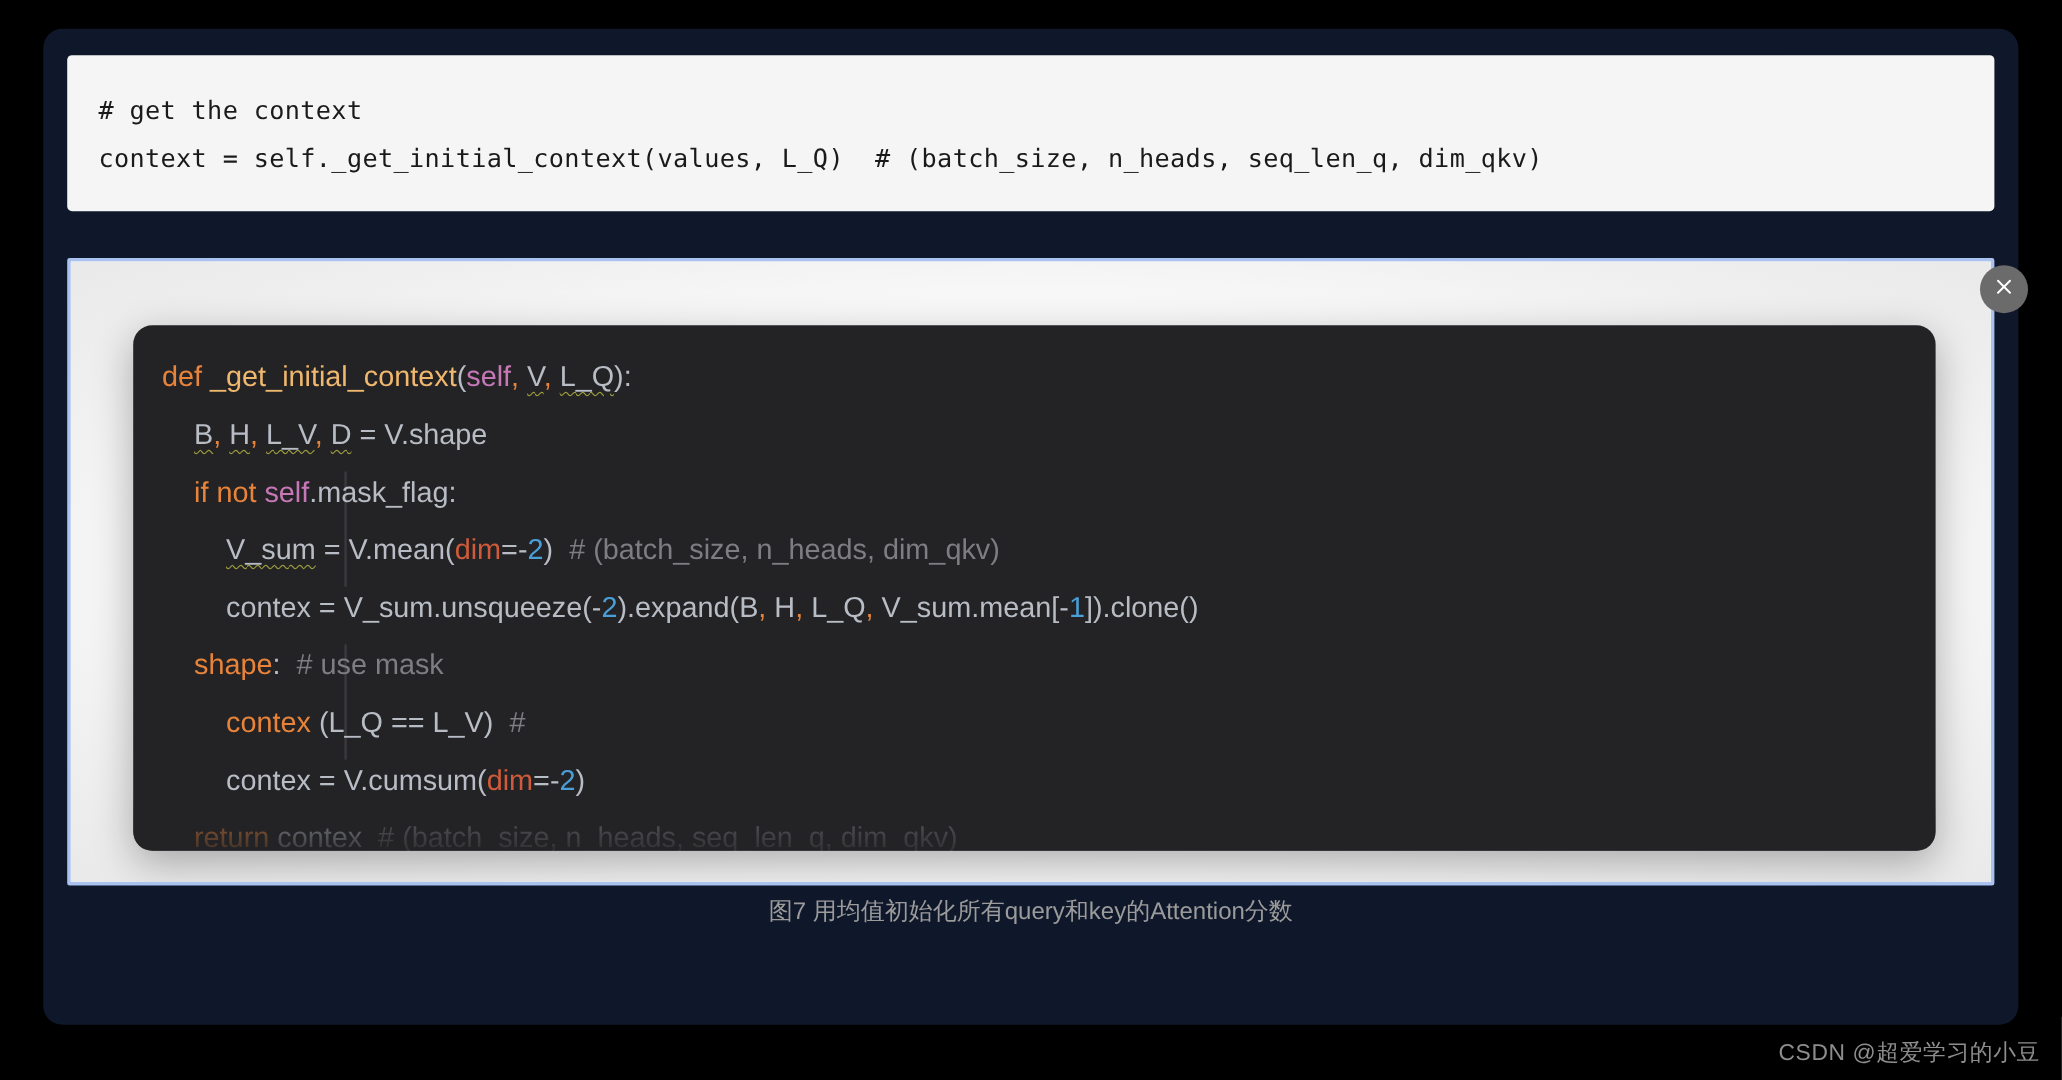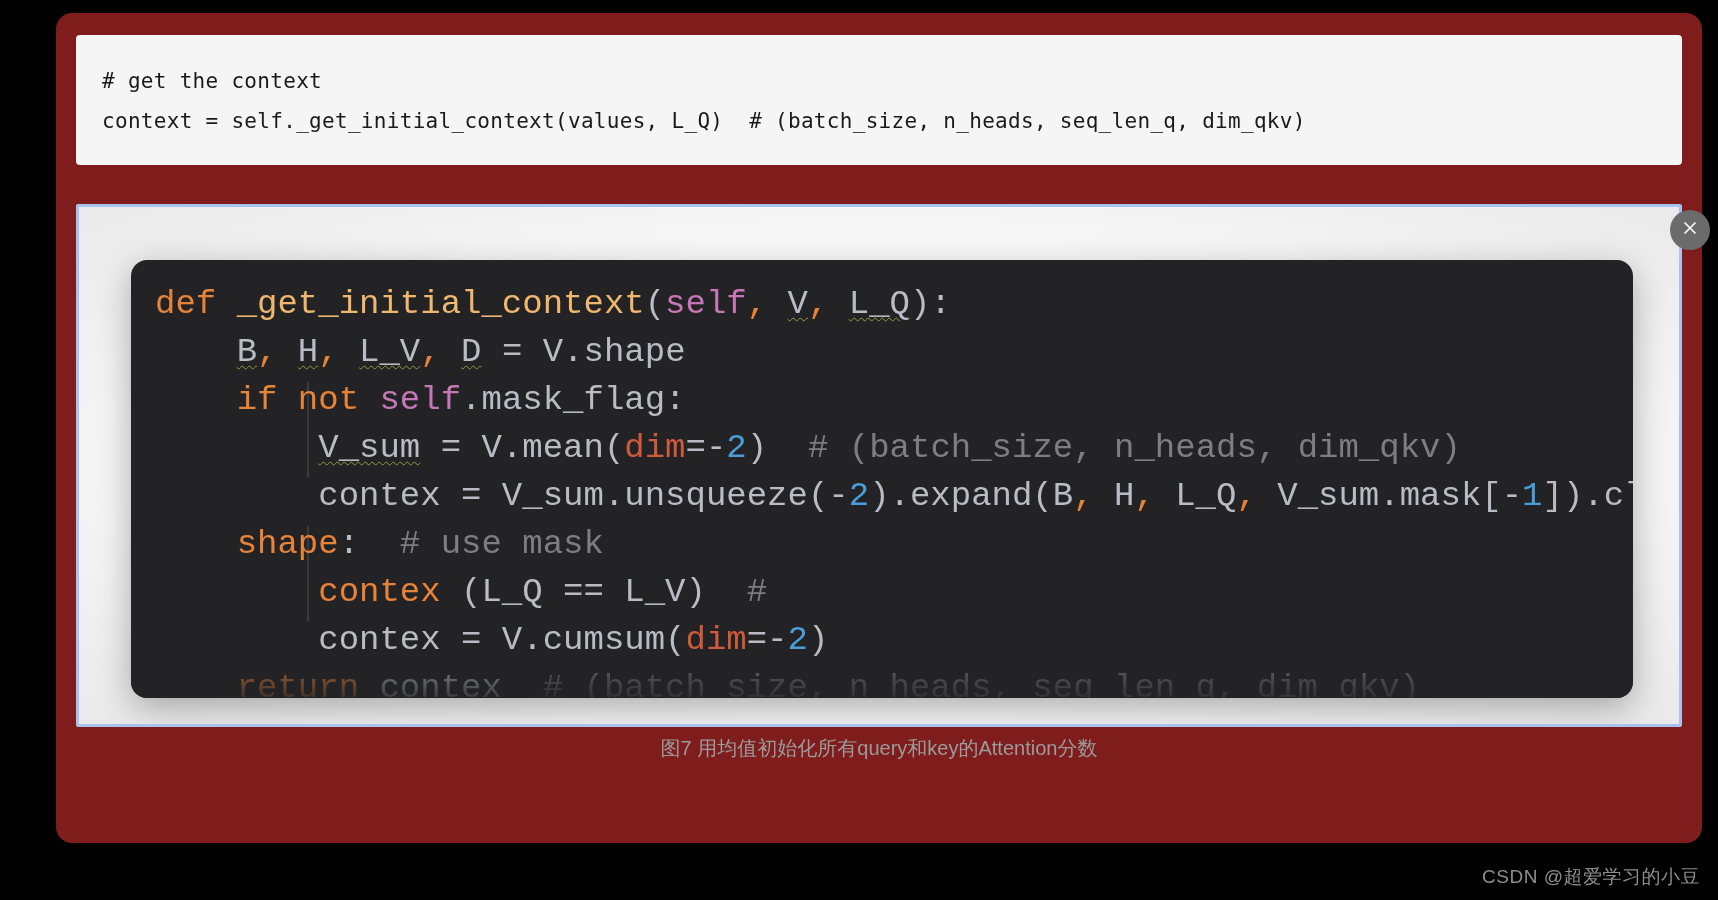"# get the context" #editor-sheet { background: #7f1d1d -> #0f172a; margin-left: 20px -> none; top: 13px -> 24px }
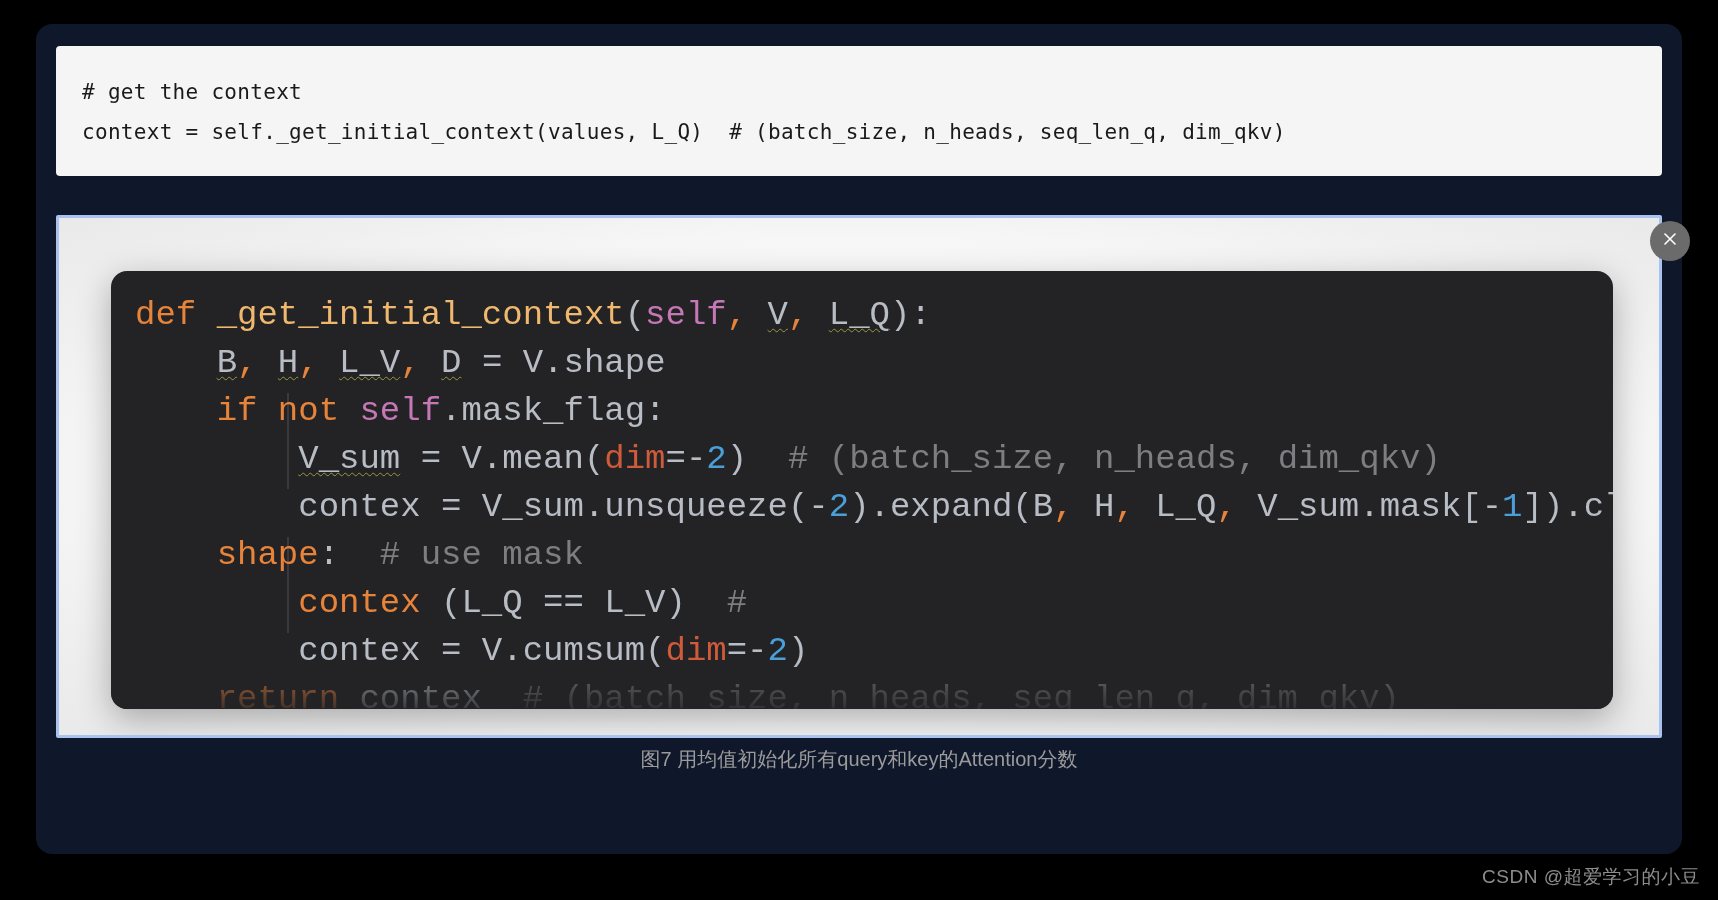"def _get_initial_context(self, V, L_Q):" .dcode { font-family: Liberation Mono, monospace -> Liberation Sans, sans-serif; font-size: 34px -> 24px }
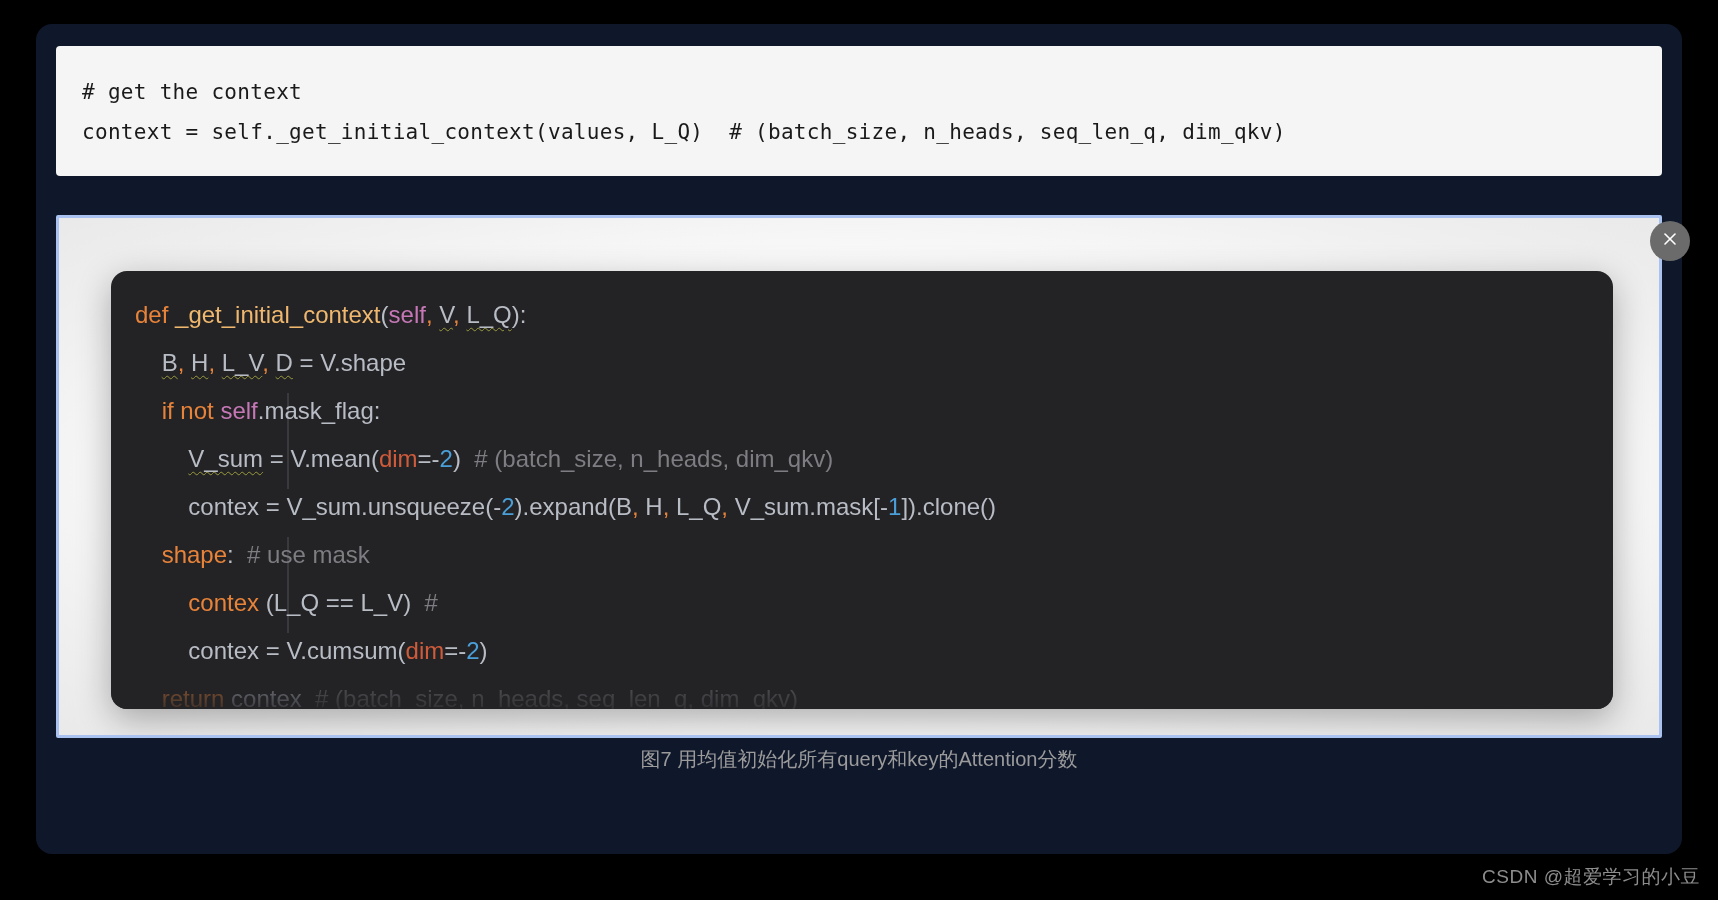"V_sum.mask[-" span.pl { text: sum.mask -> sum.mean }
